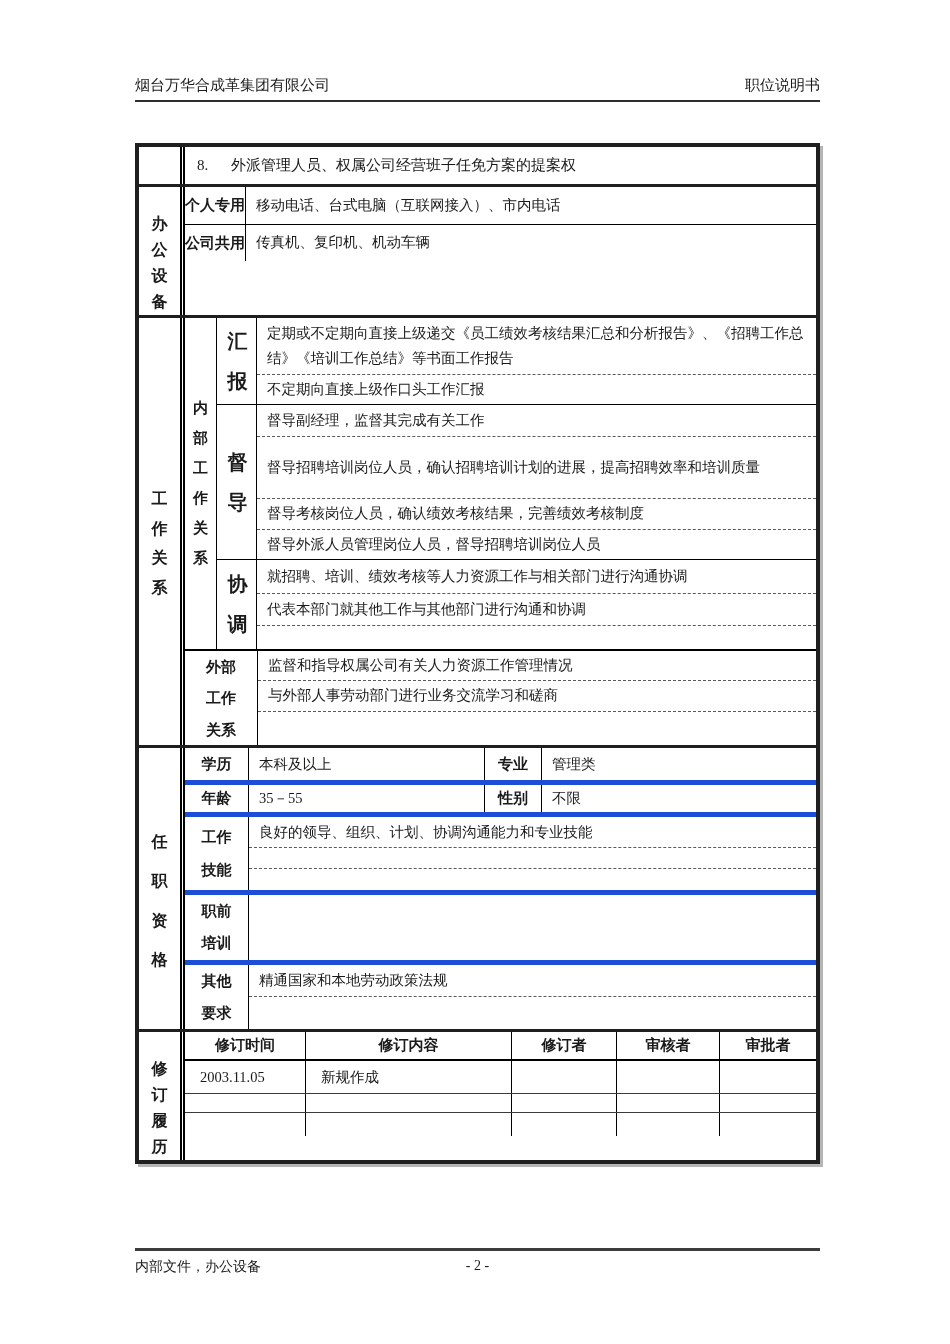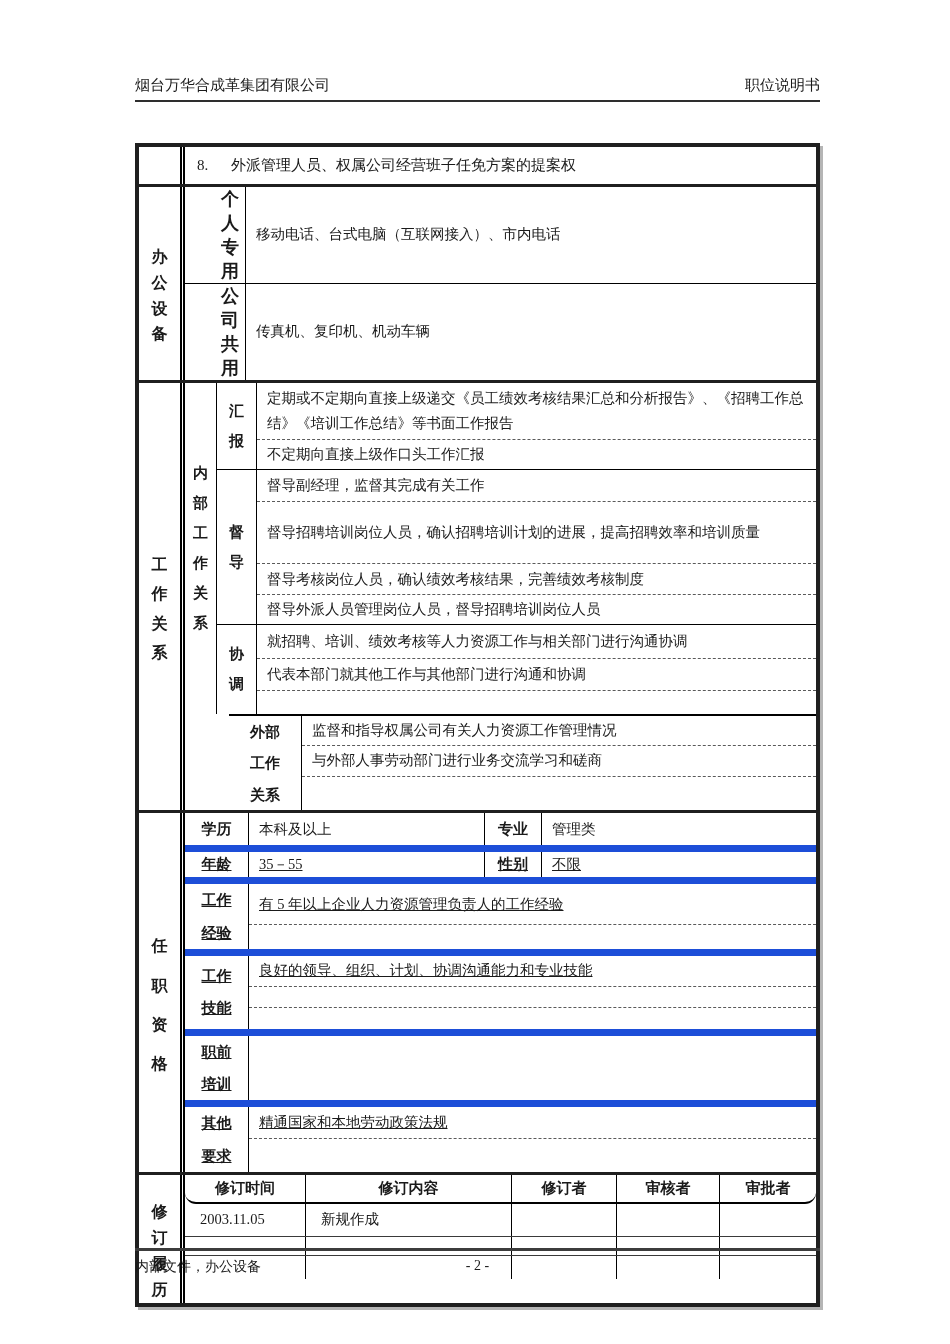"个人专用" .sublabel { font-size: 18px -> 15px; padding-left: 36px -> none }
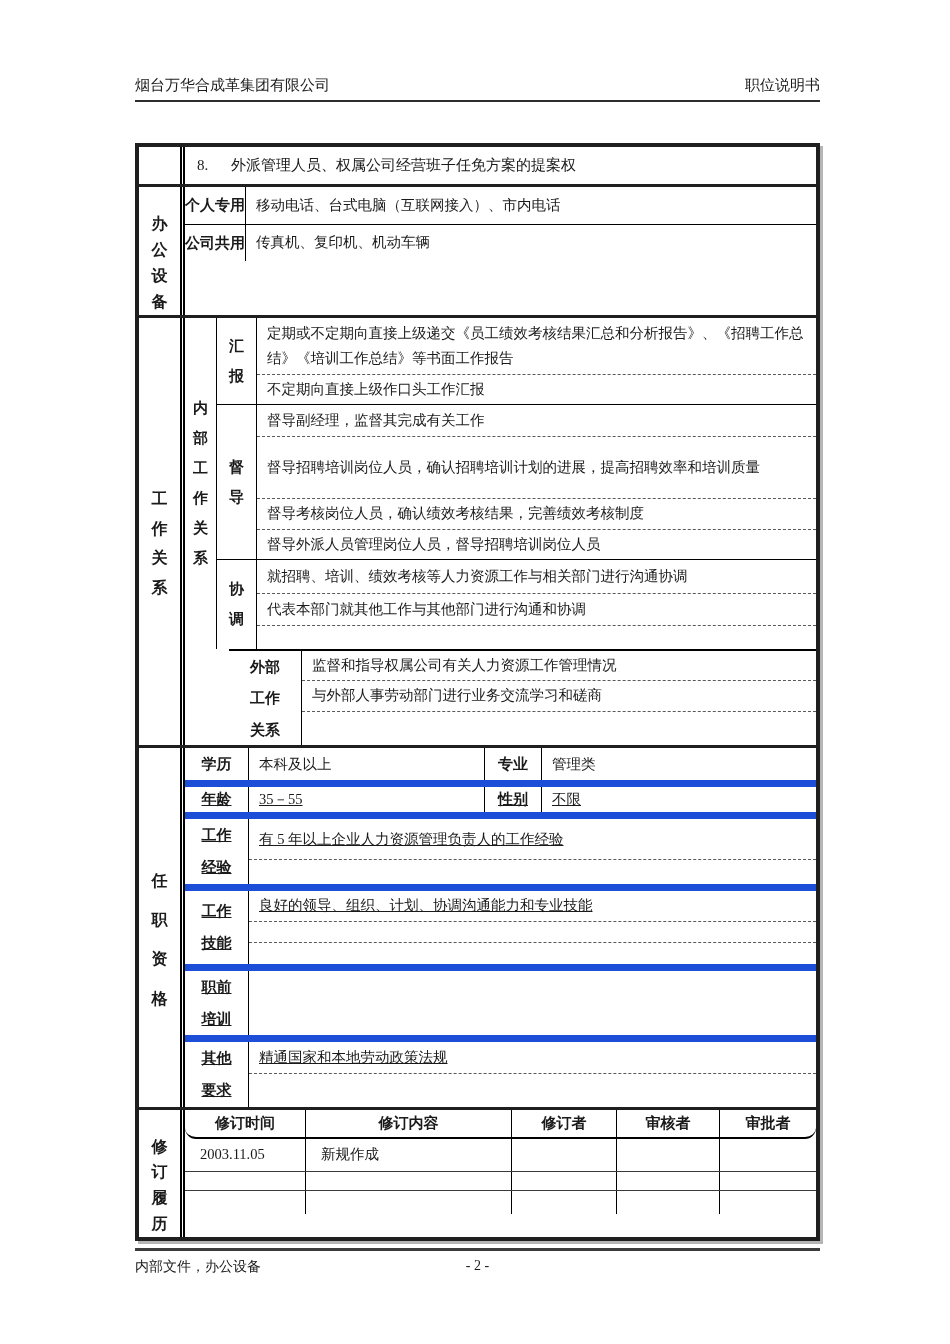"汇报" .c3 .vtext3 { font-size: 15px -> 20px; text-align: center -> right }
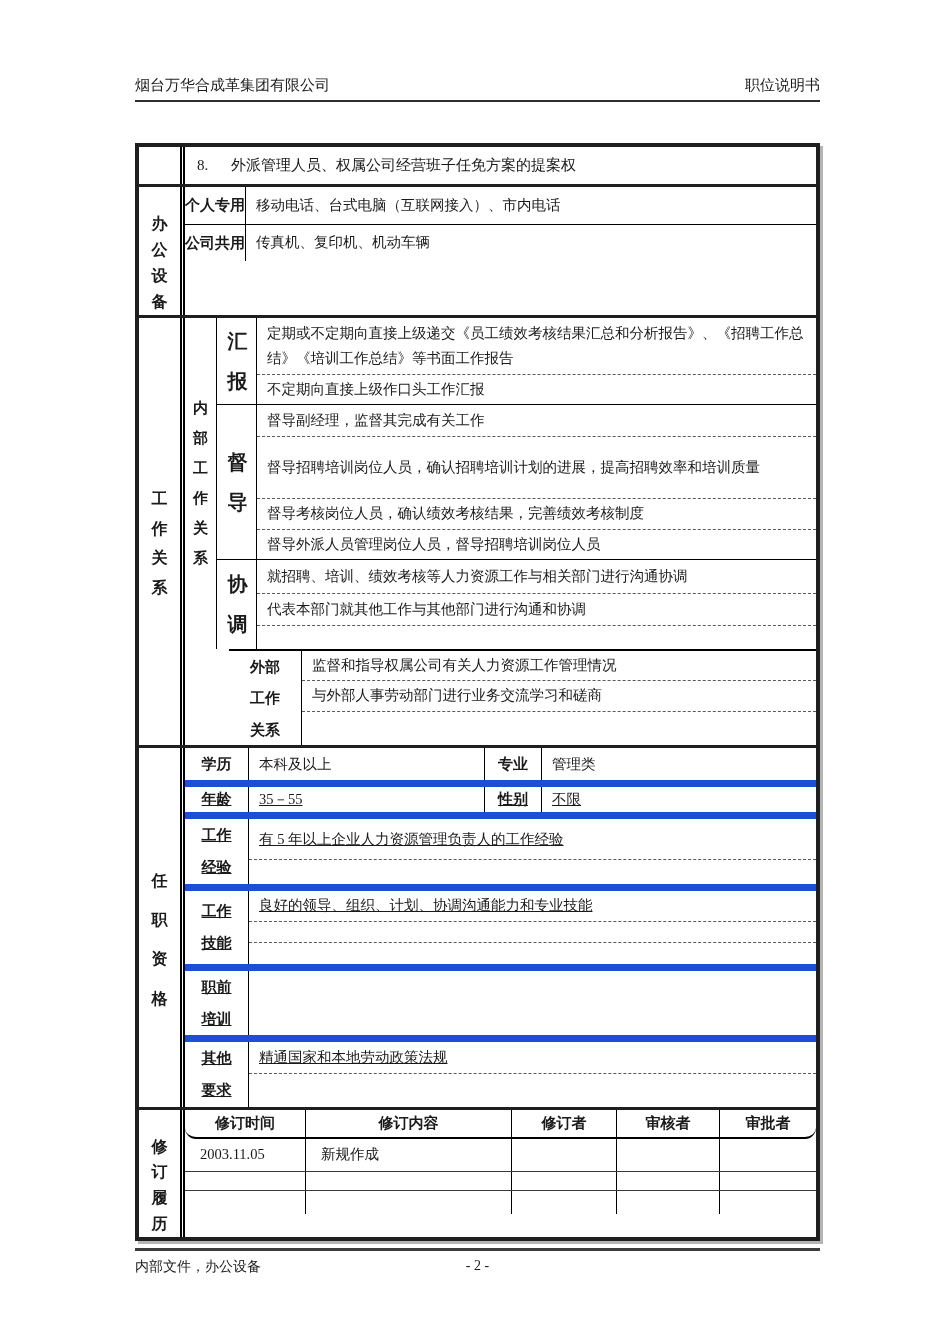"外部工作关系" .ext-block { margin-left: 44px -> none }
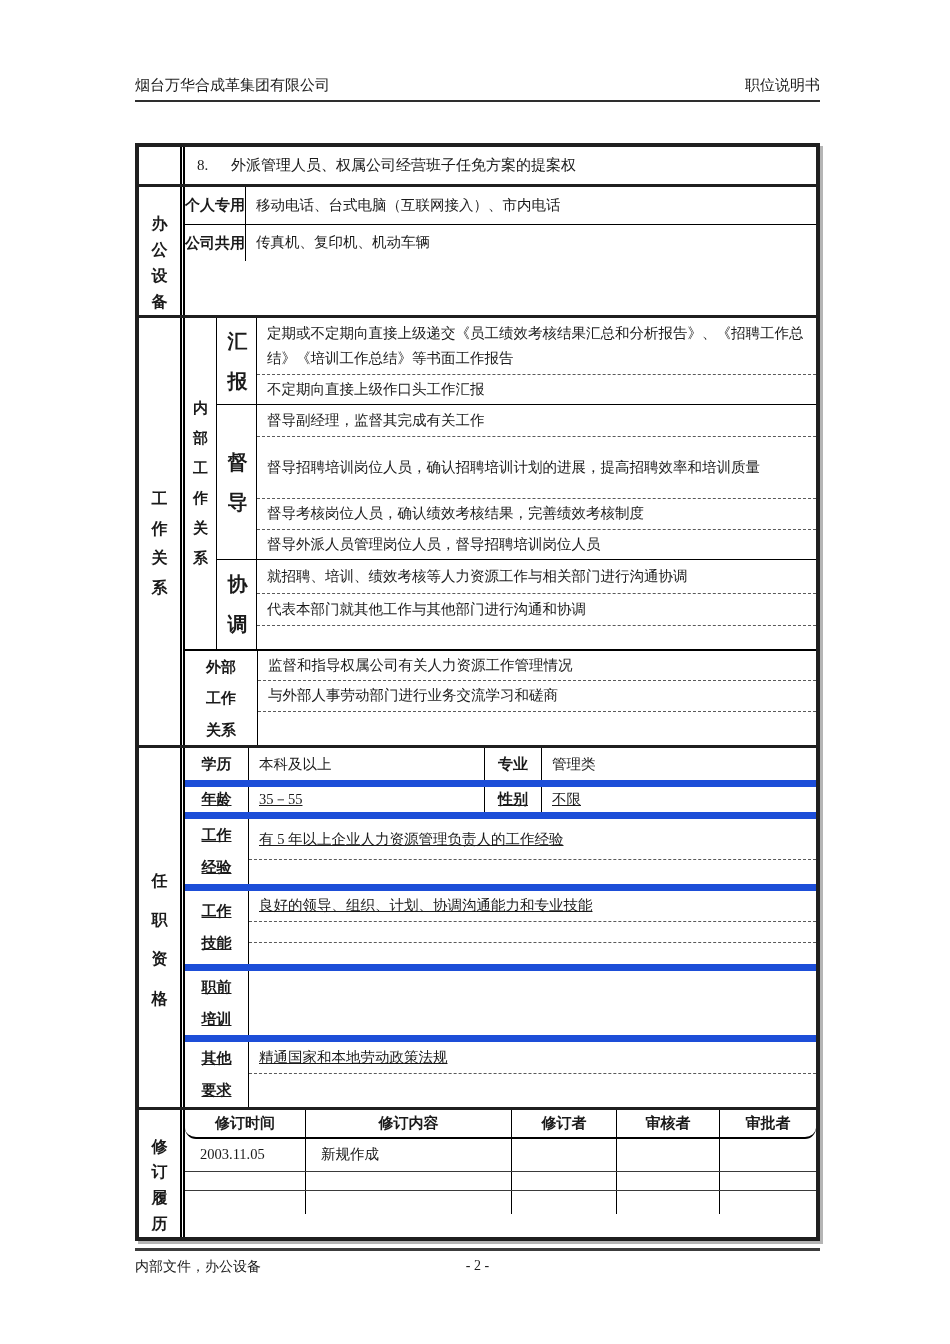"年龄" .sec-qual .body > div + div { border-top: 7px solid #1d4ed8 -> 5px solid #1d4ed8; text-decoration: underline -> none }
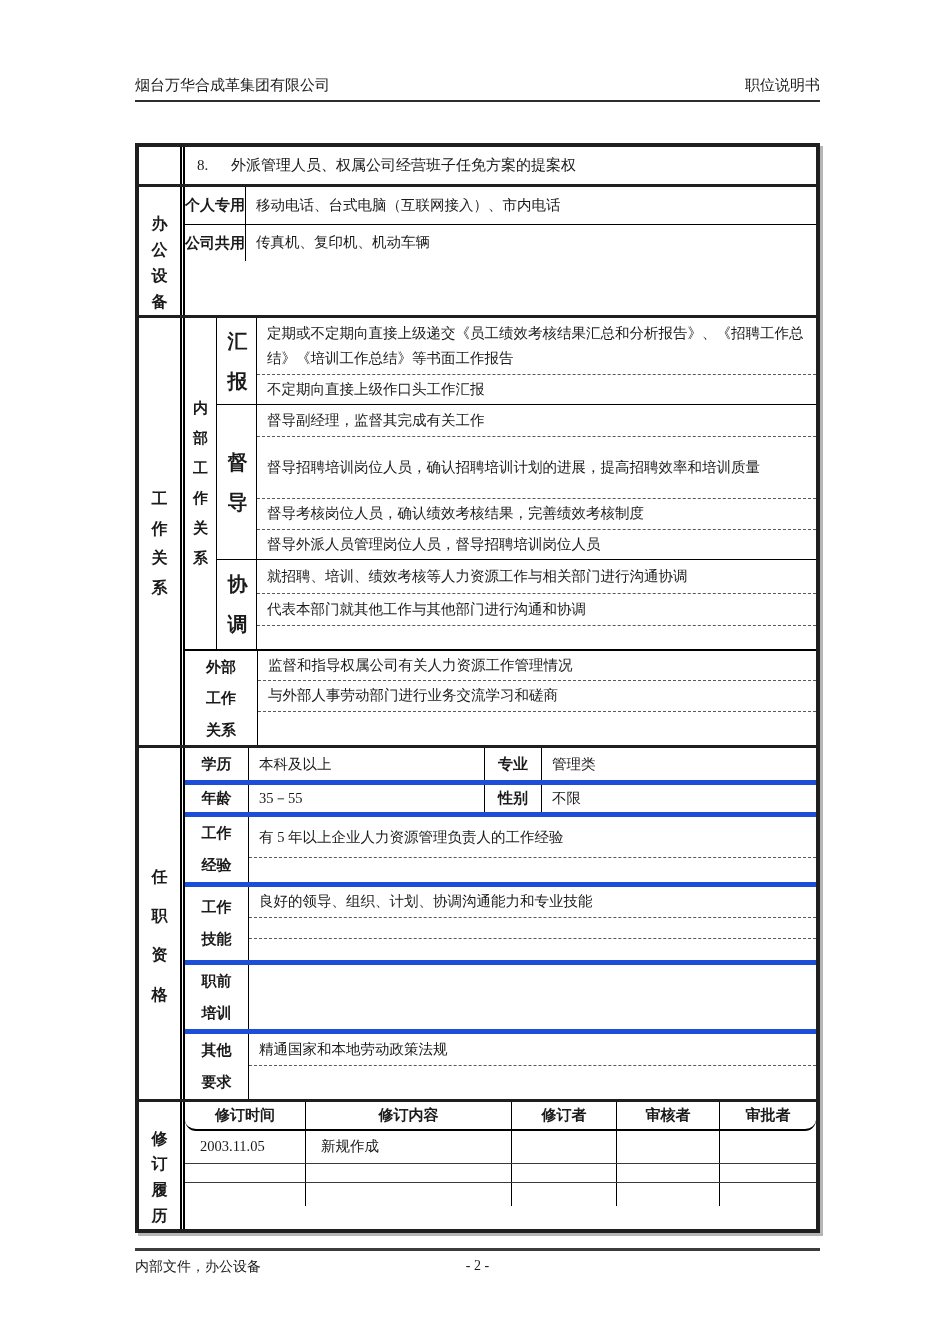"工作经验" div.q-block { html: <div> <div> <span>工作经验</span> </div> <div> <div>有 5 年以上企业人力资源管理负责人的工作经验</div> <div></div> </div> </div> -> none }
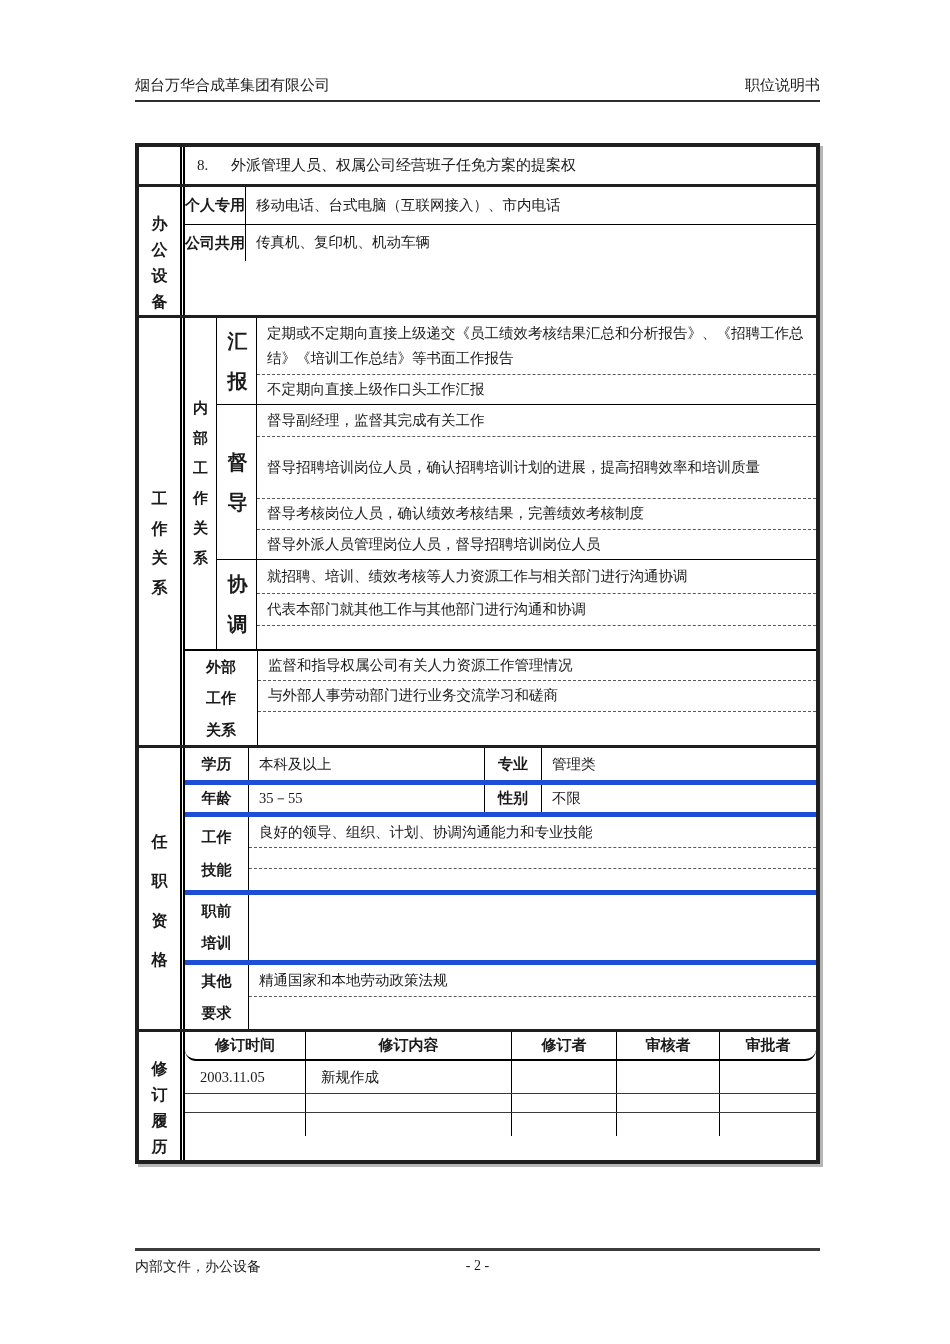"修订时间" .rev-head { border-radius: 11px -> none }
